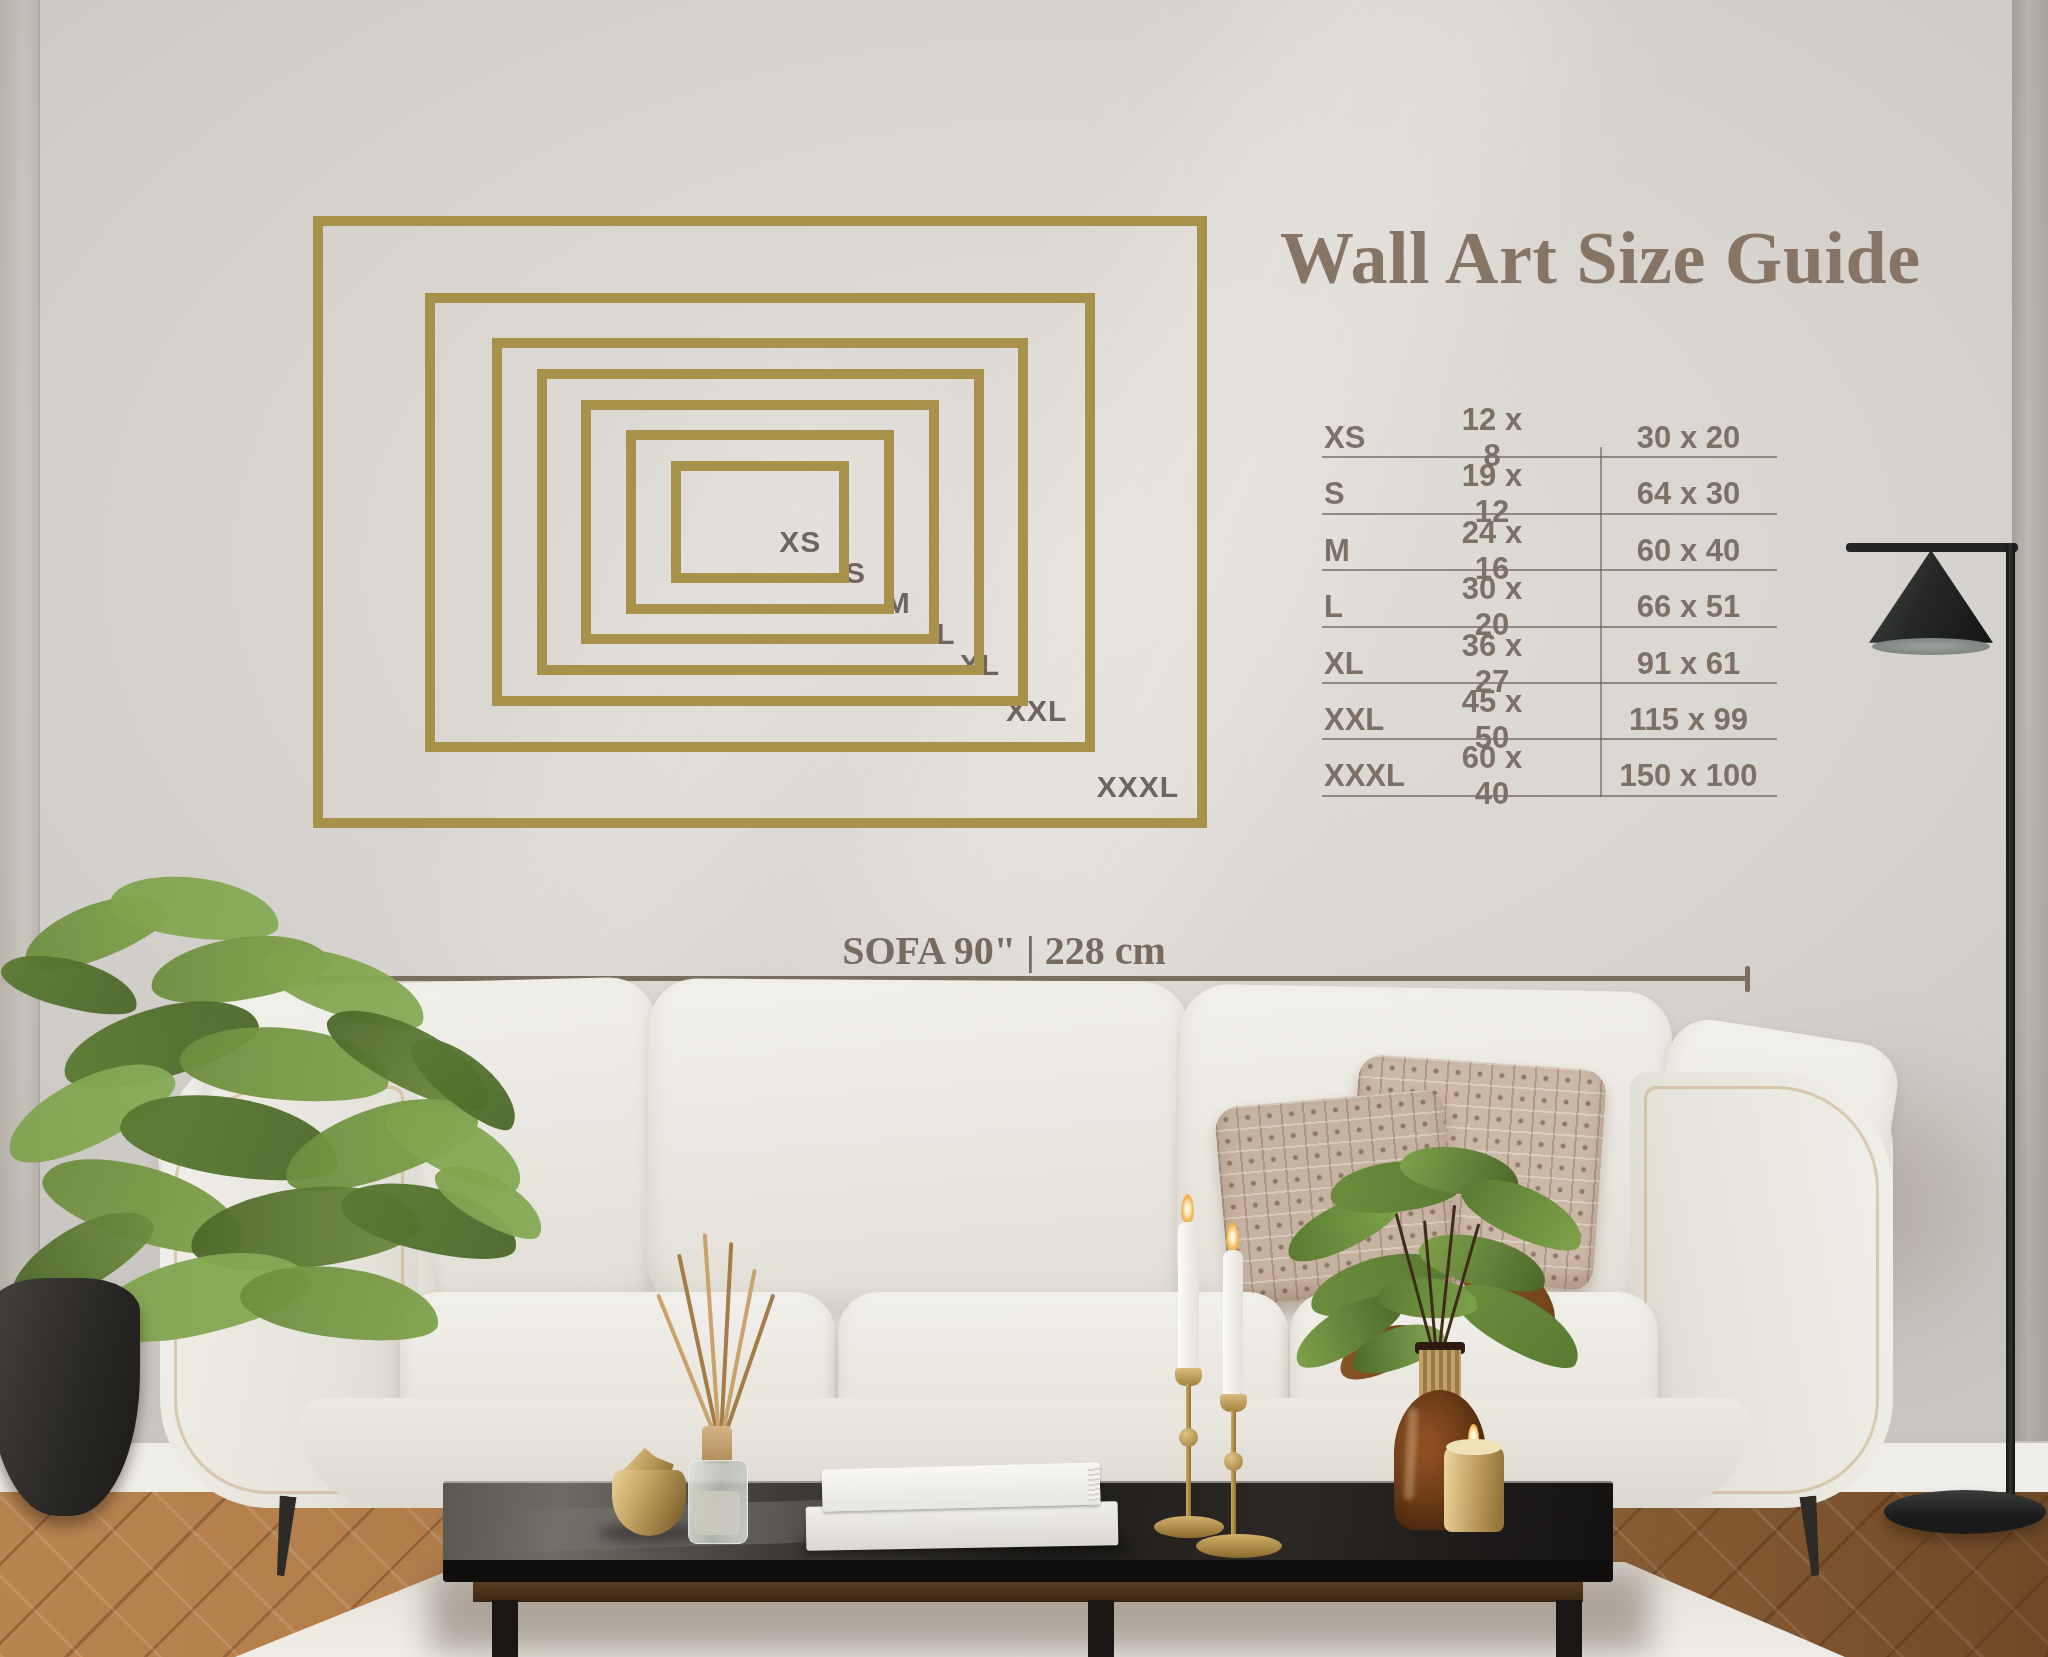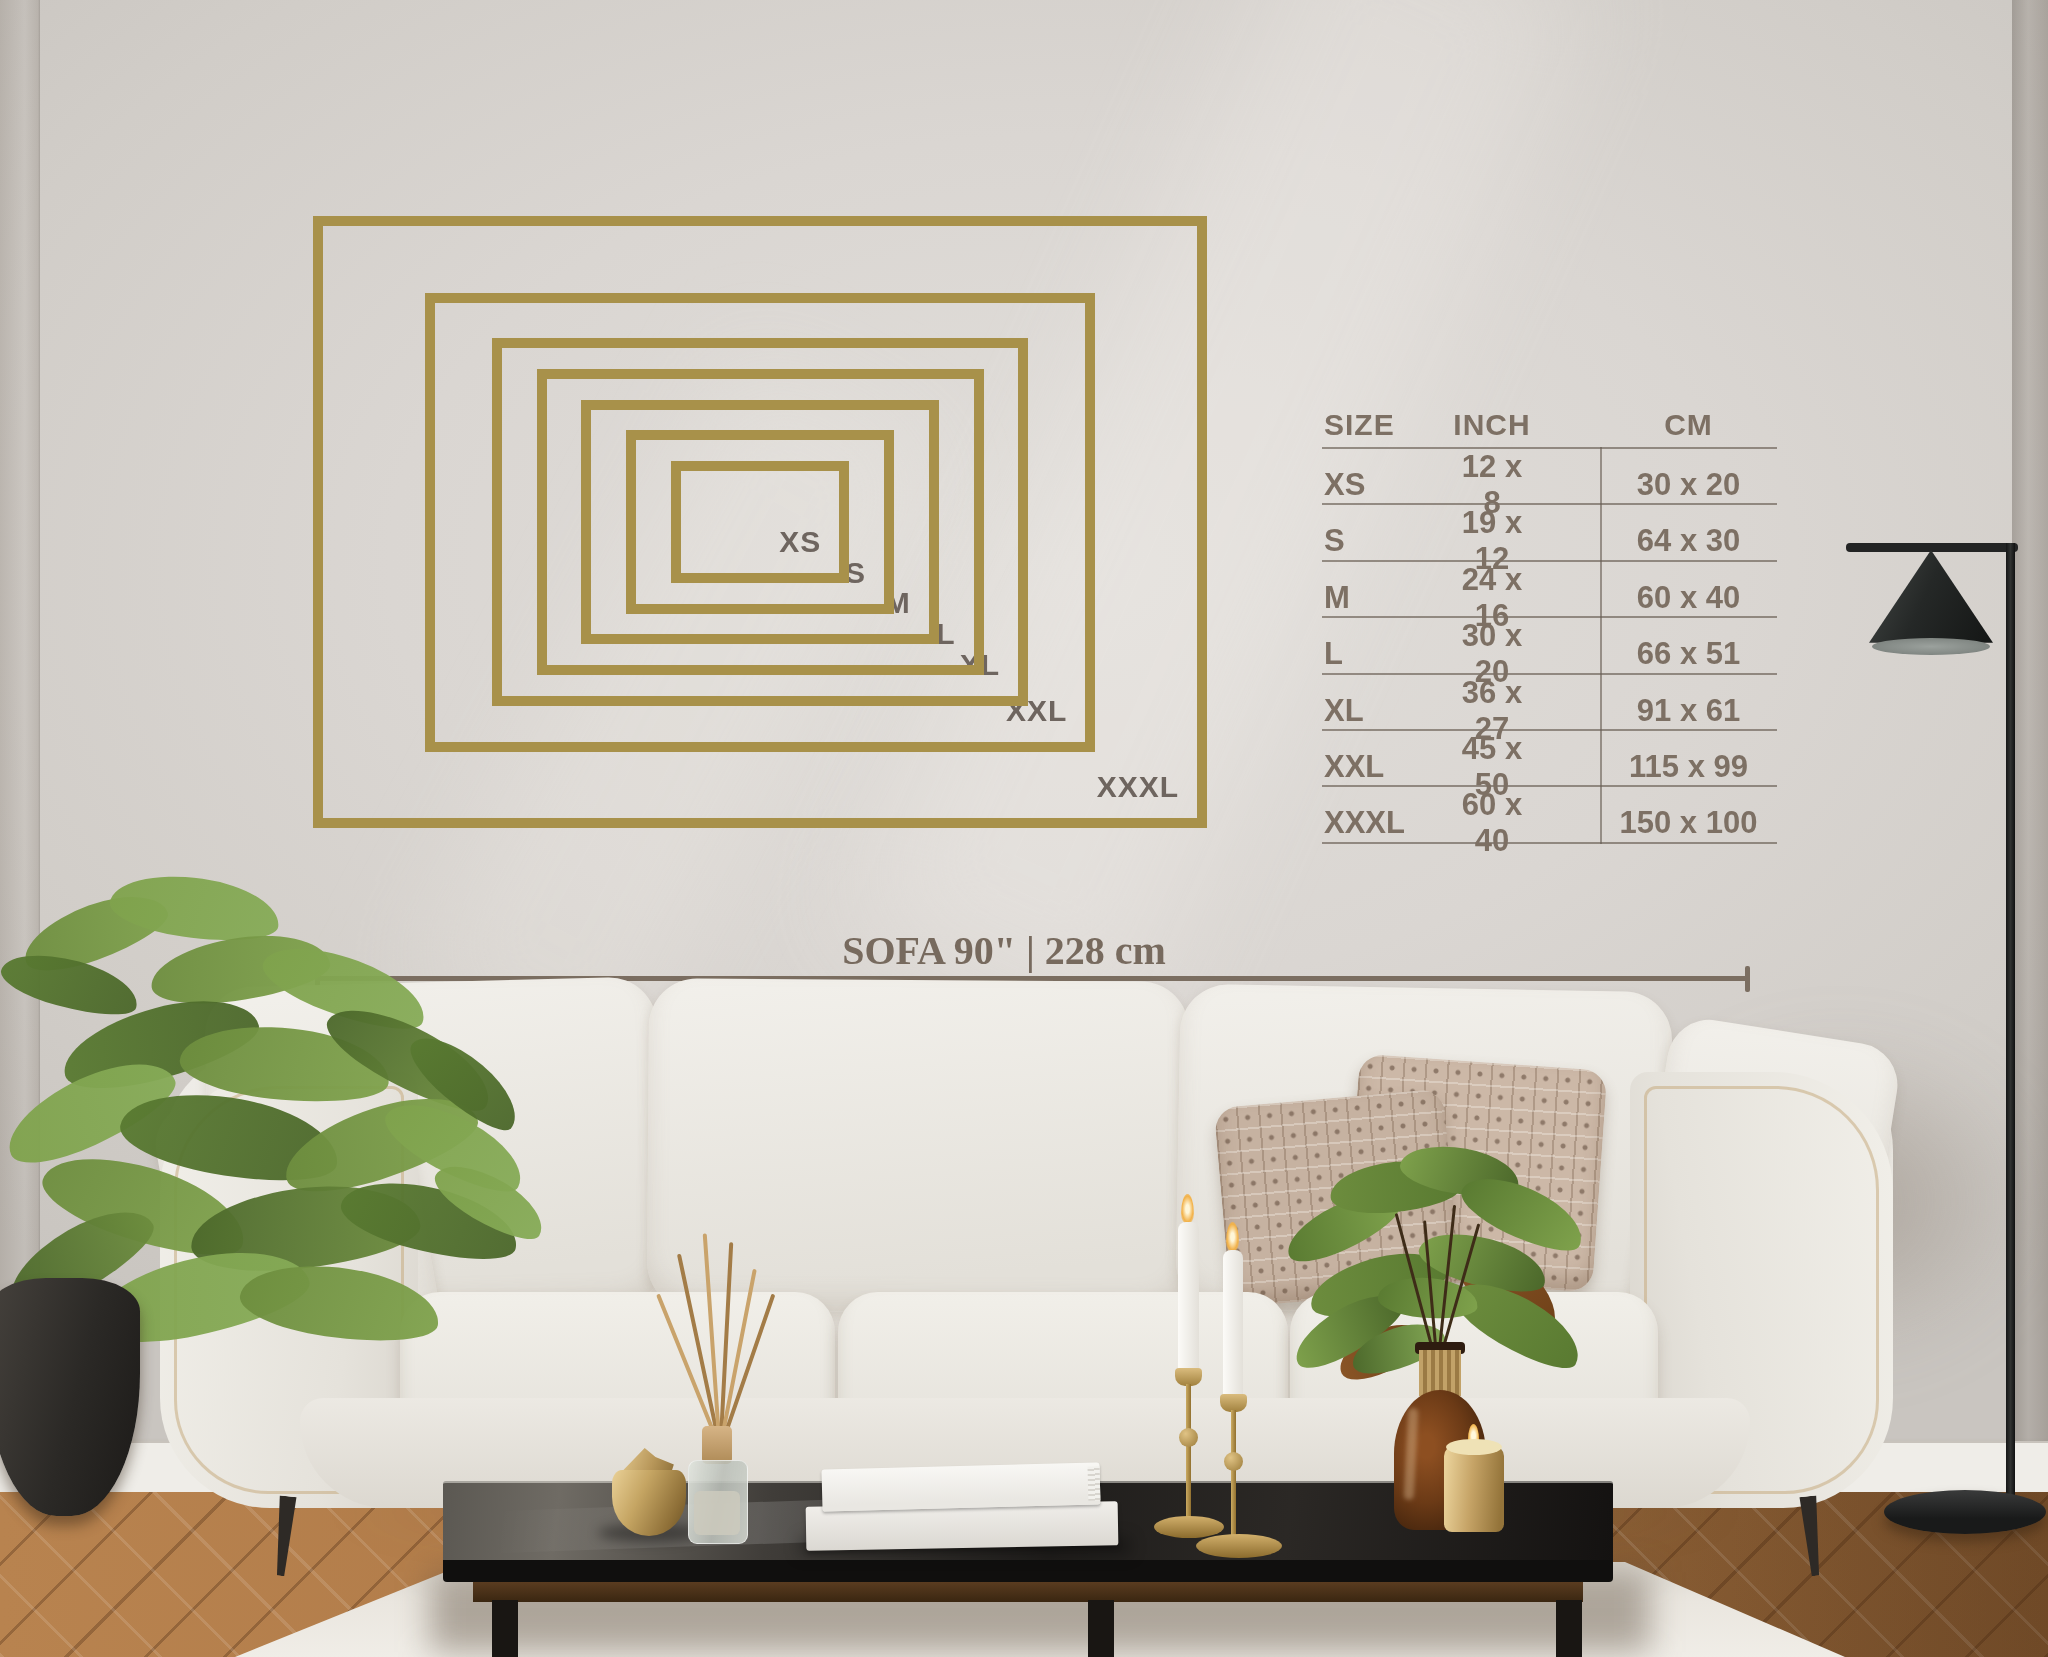"Wall Art Size Guide" div.abs { html: none -> <div>Wall Art Size Guide</div> }
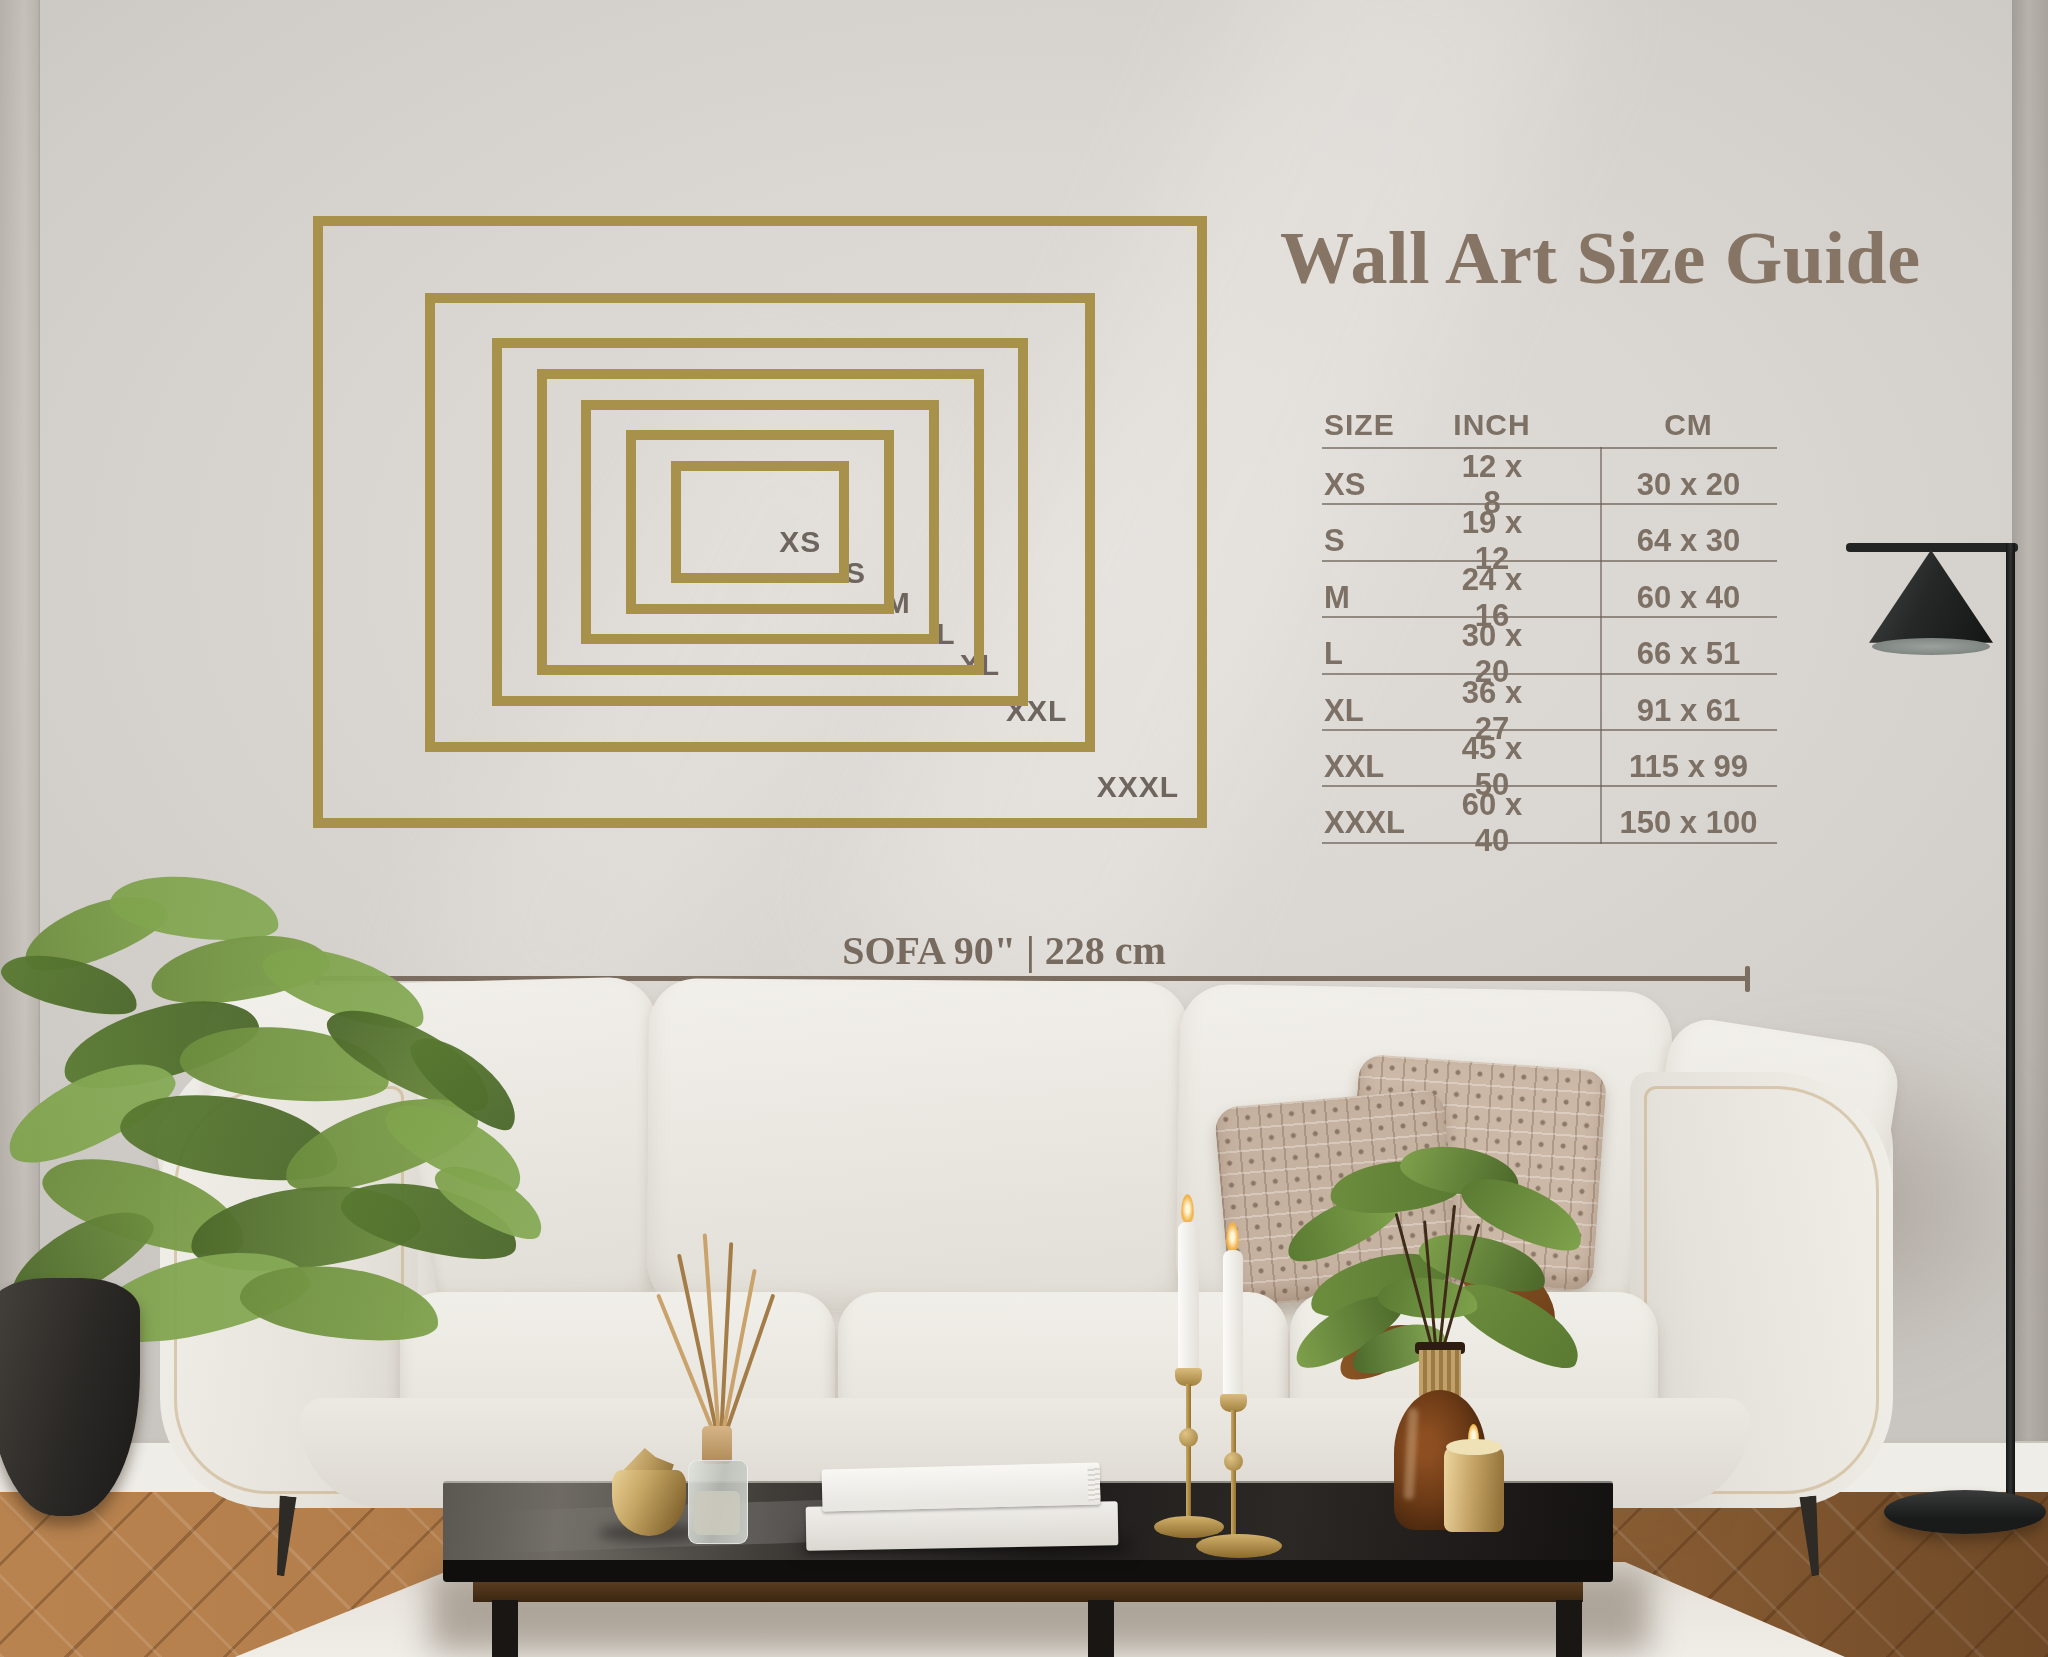"SIZE" div.st-row { html: <div> <div>SIZE</div> <div>INCH</div> <div>CM</div> </div> -> none }
